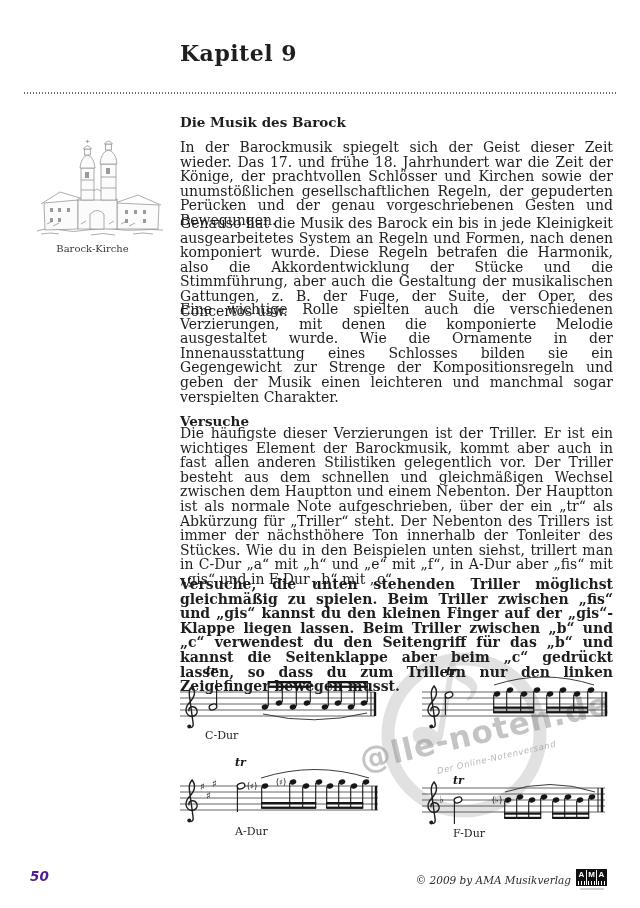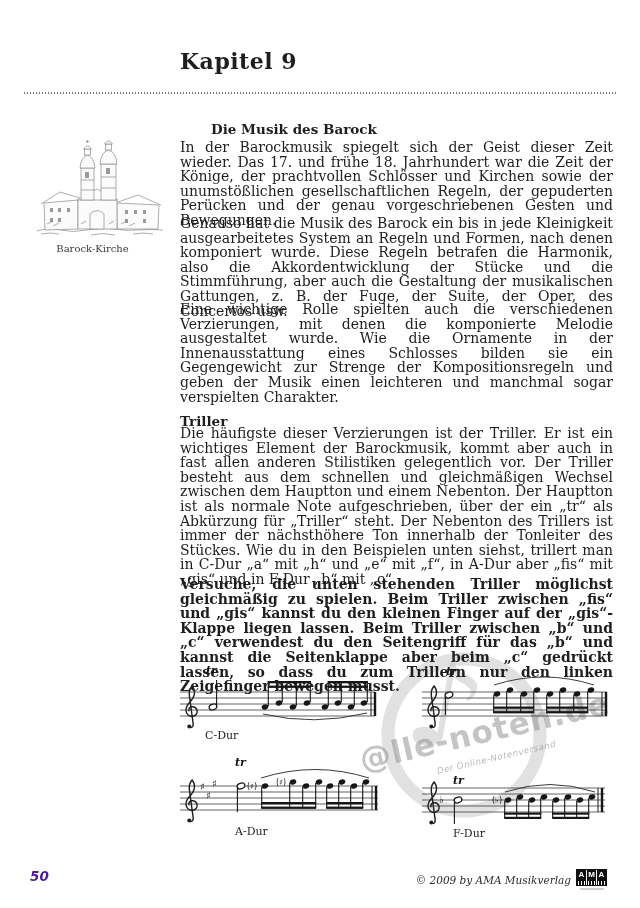"Kapitel 9" .chapter-title { top: 48px -> 40px }
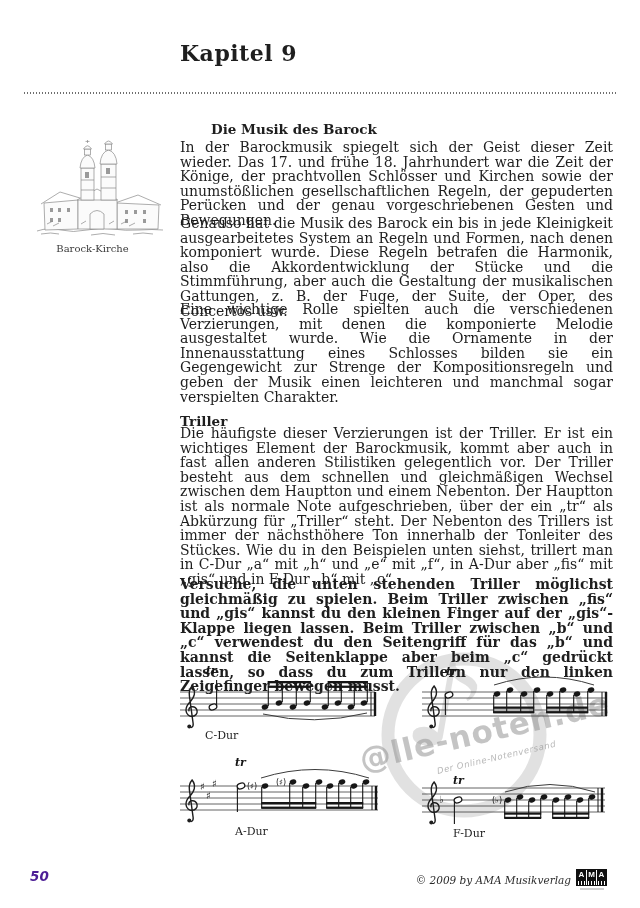"Die Musik des Barock" #title-barock { margin-left: 31px -> none; top: 121px -> 114px }
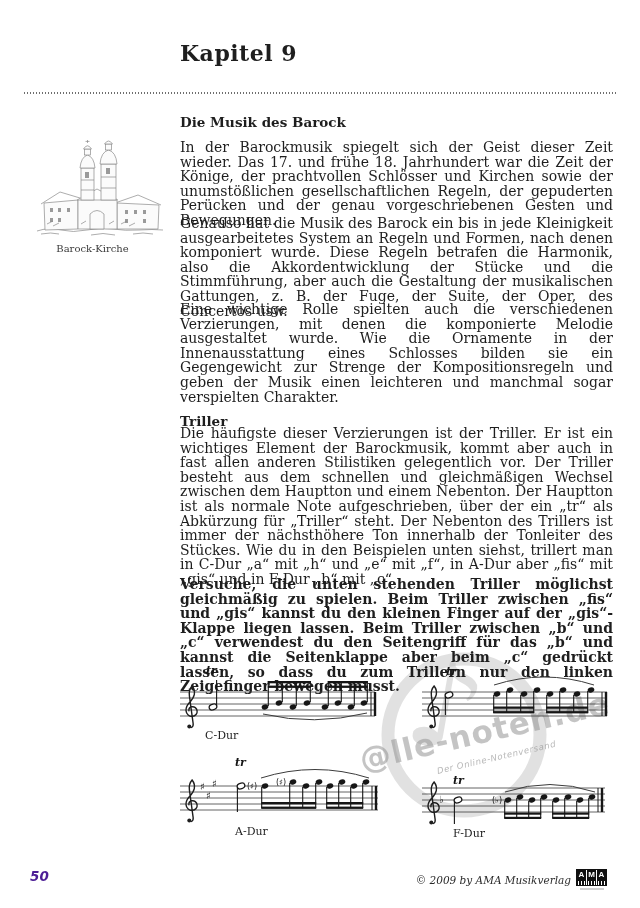"Triller" h2.sec-title { text: Triller -> Versuche }
